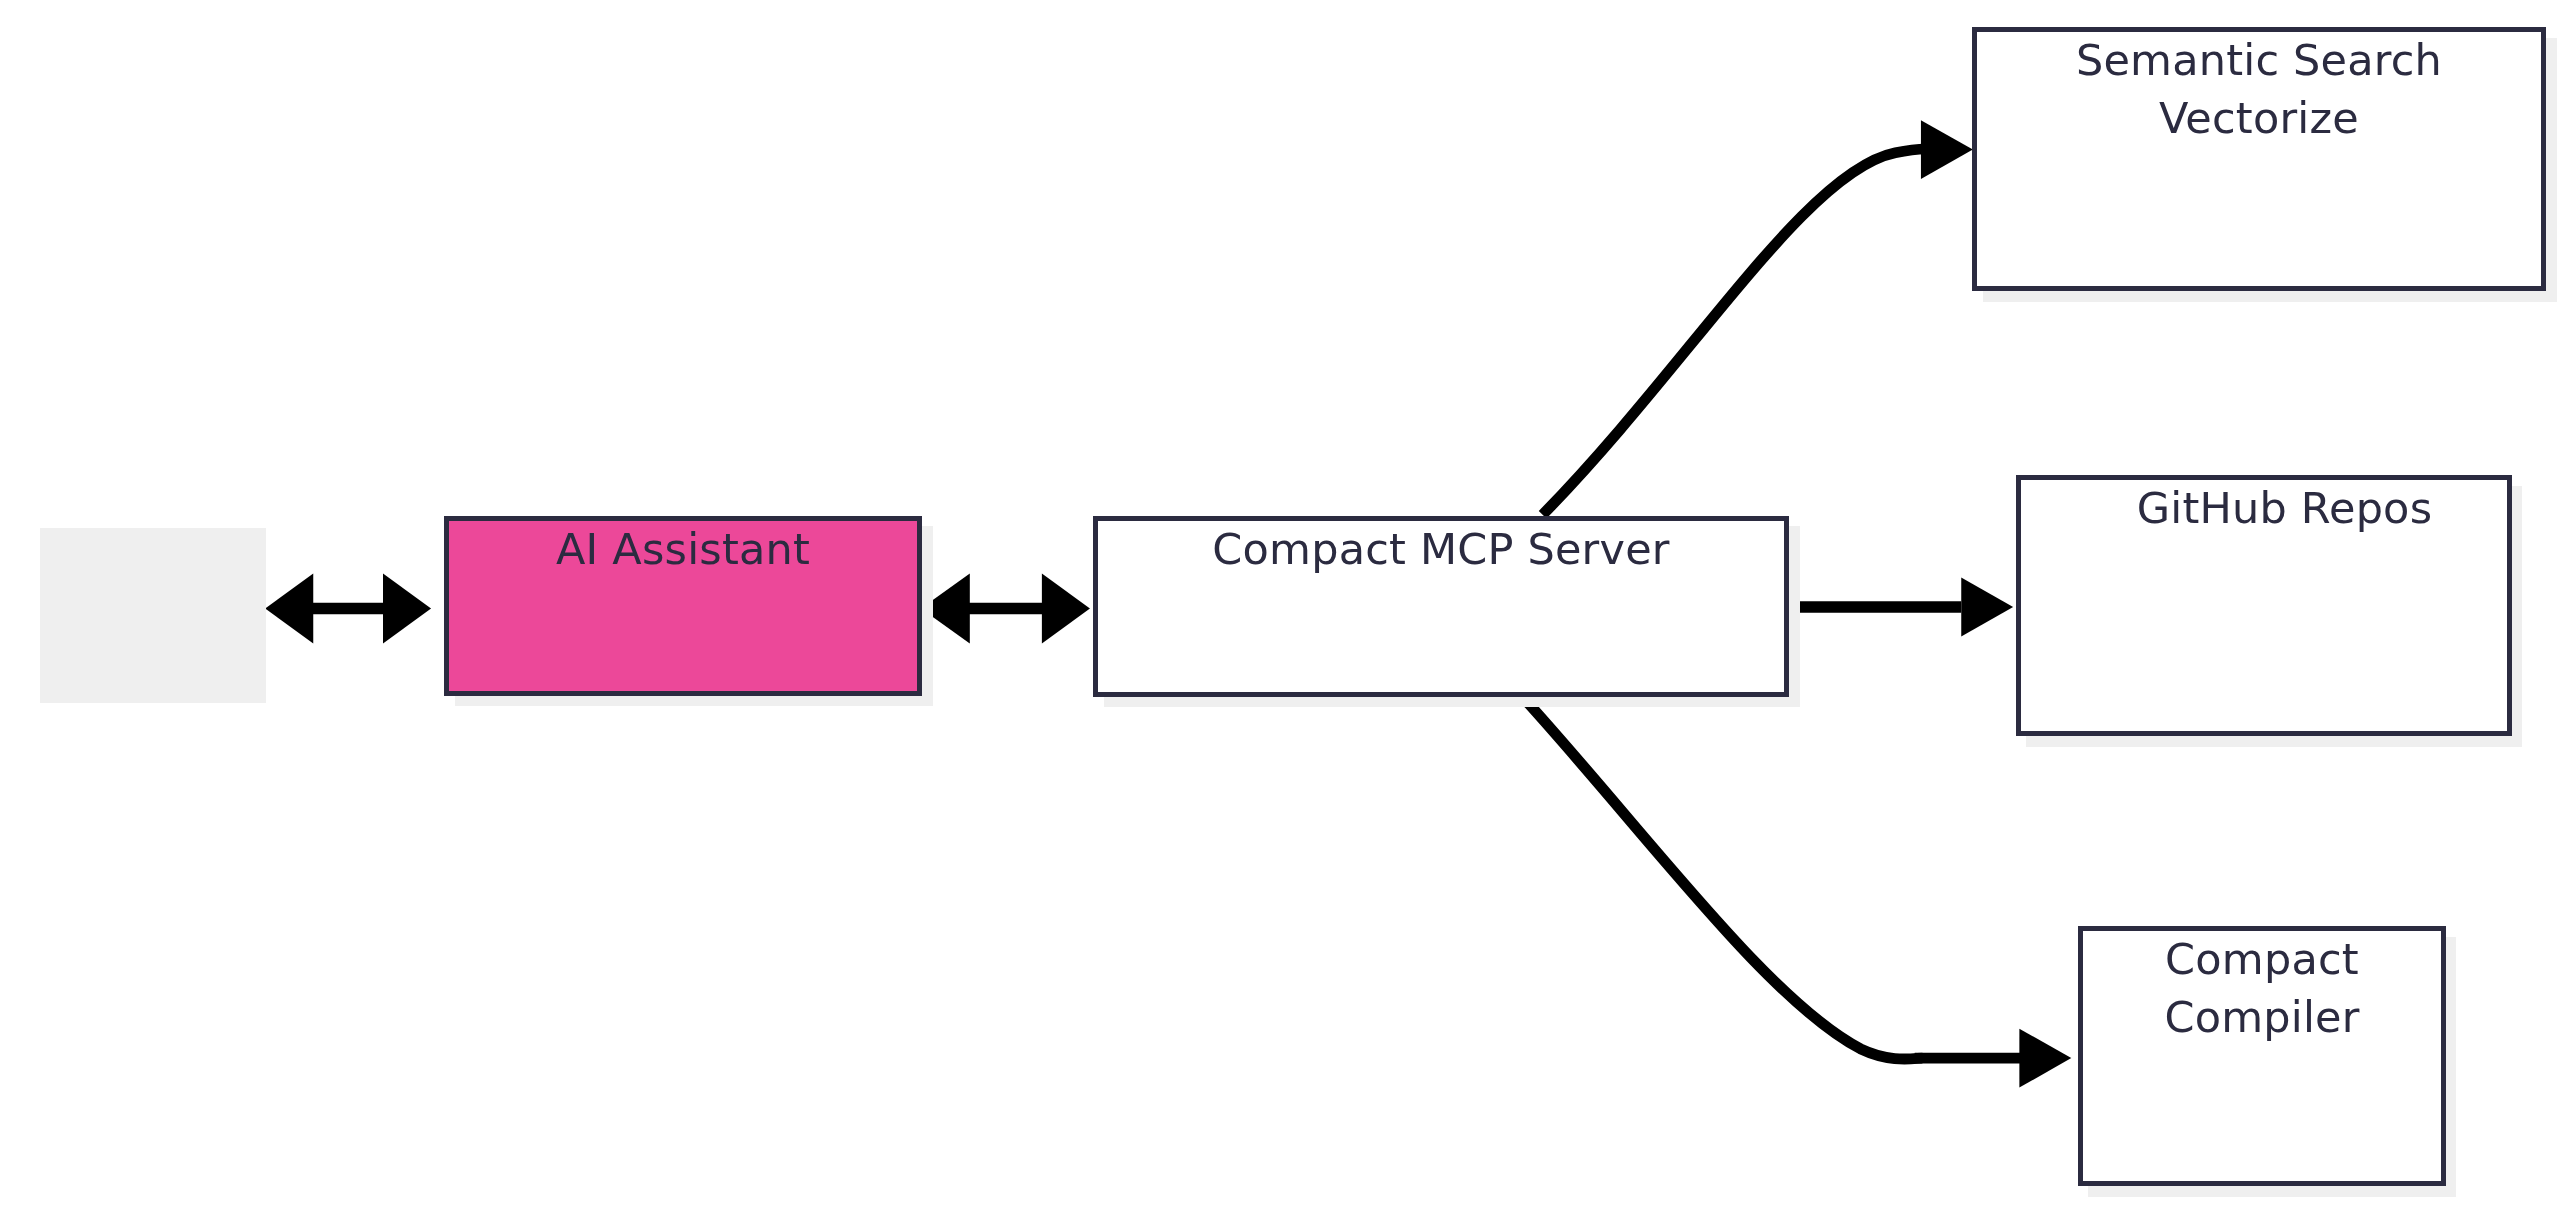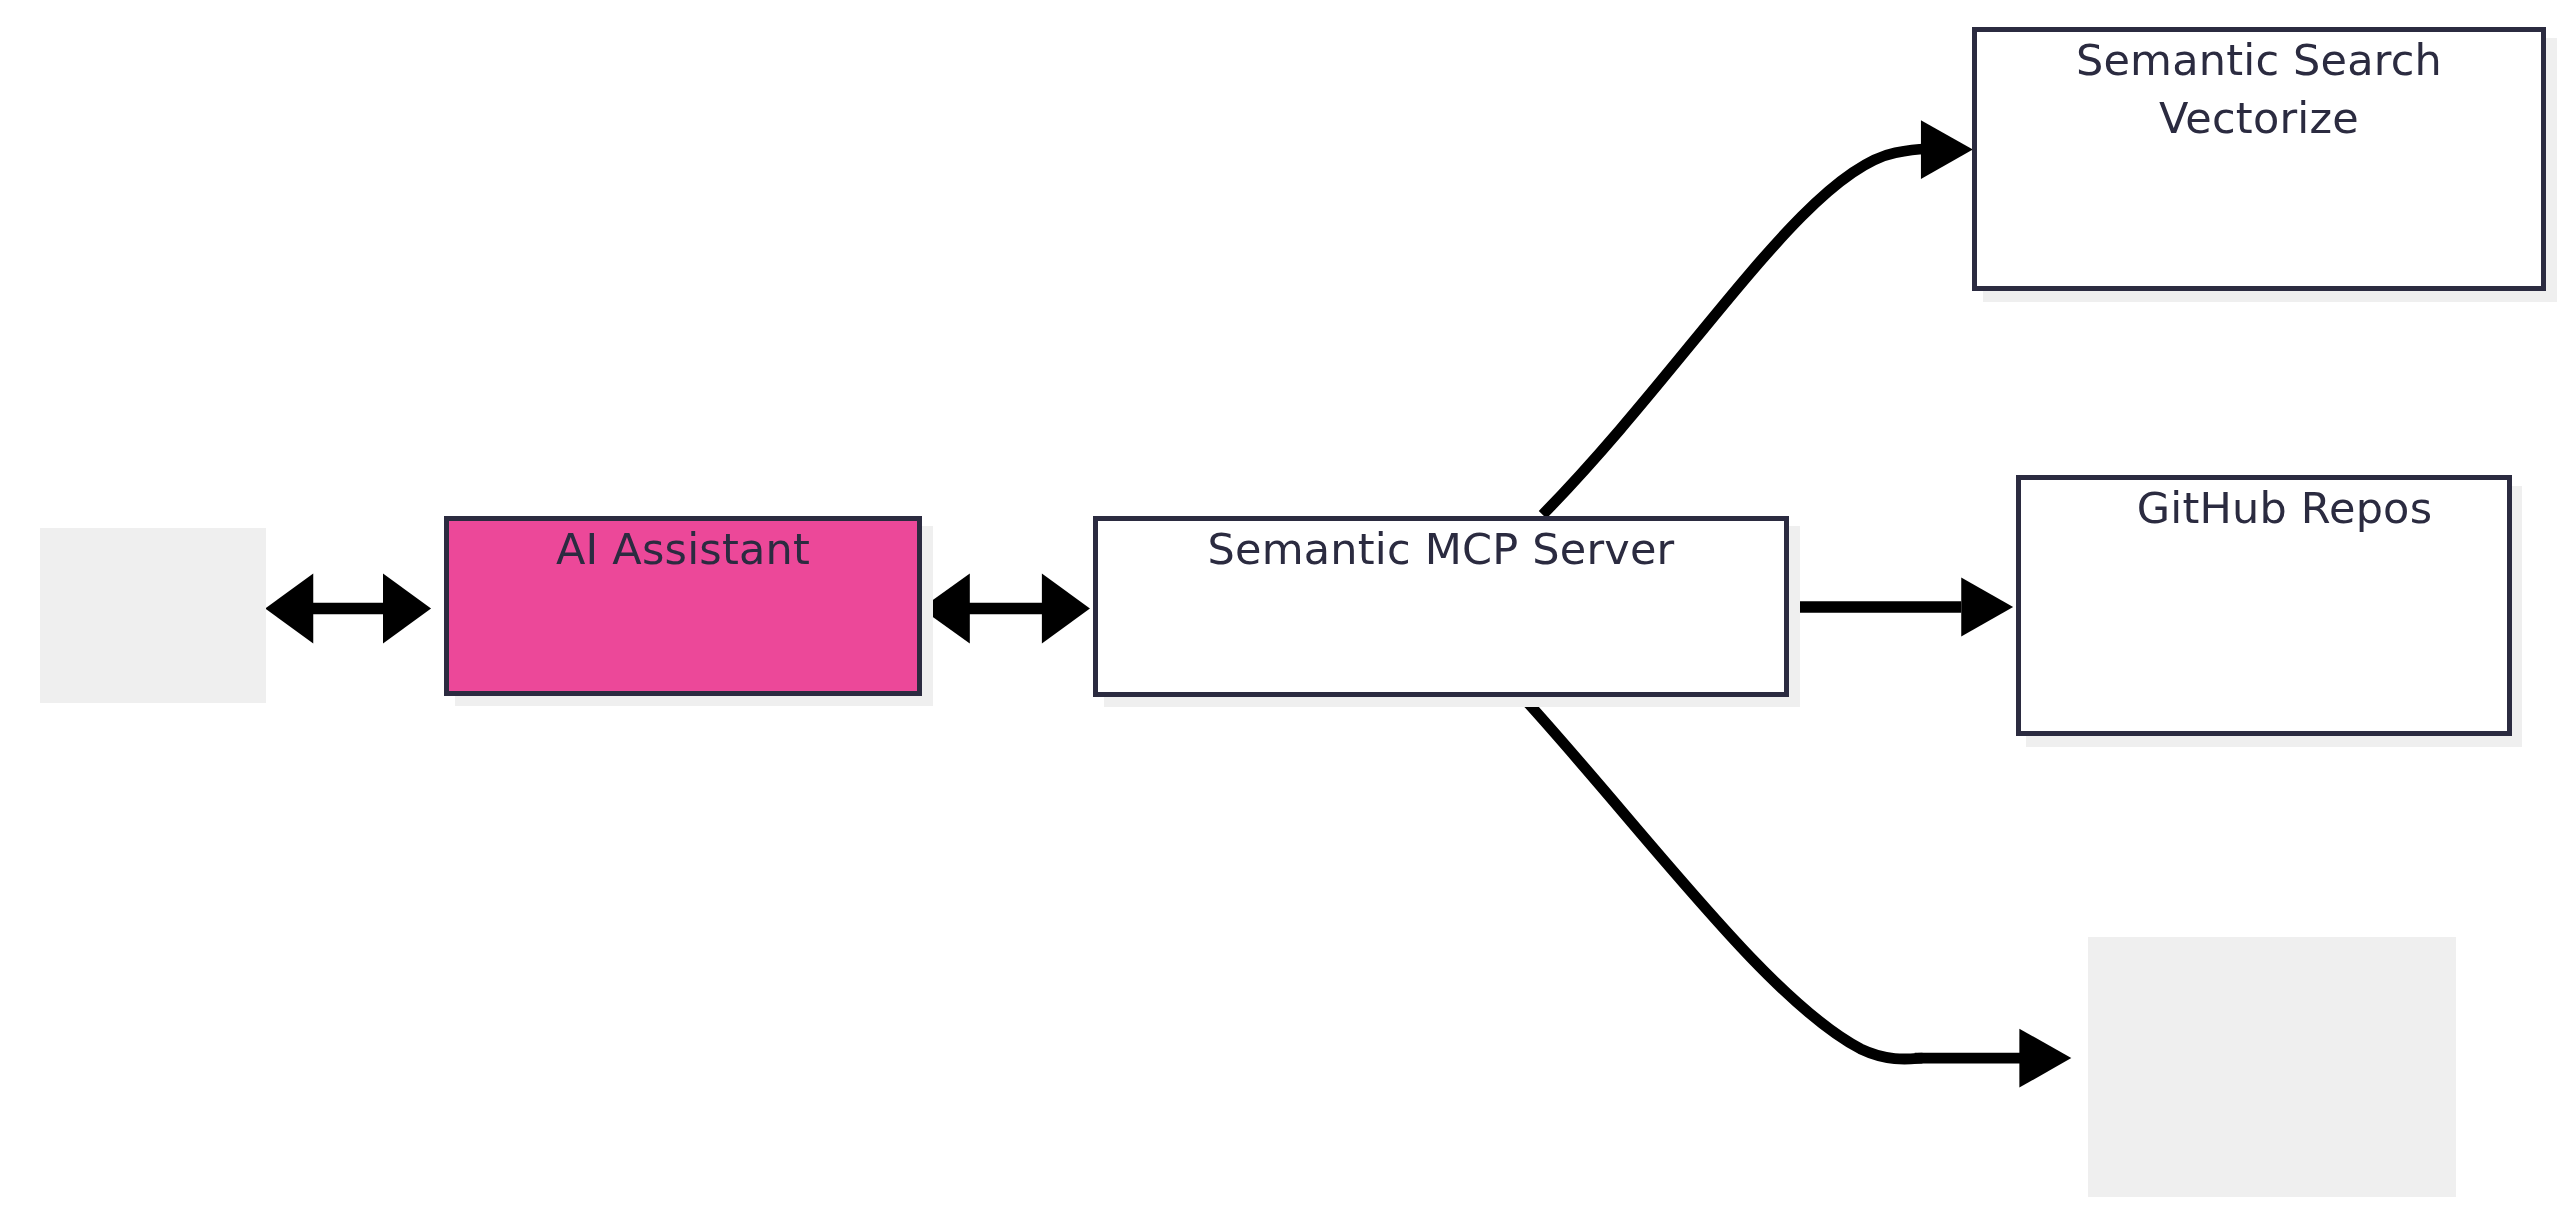"Semantic MCP Server" span.node-line { text: Semantic -> Compact }
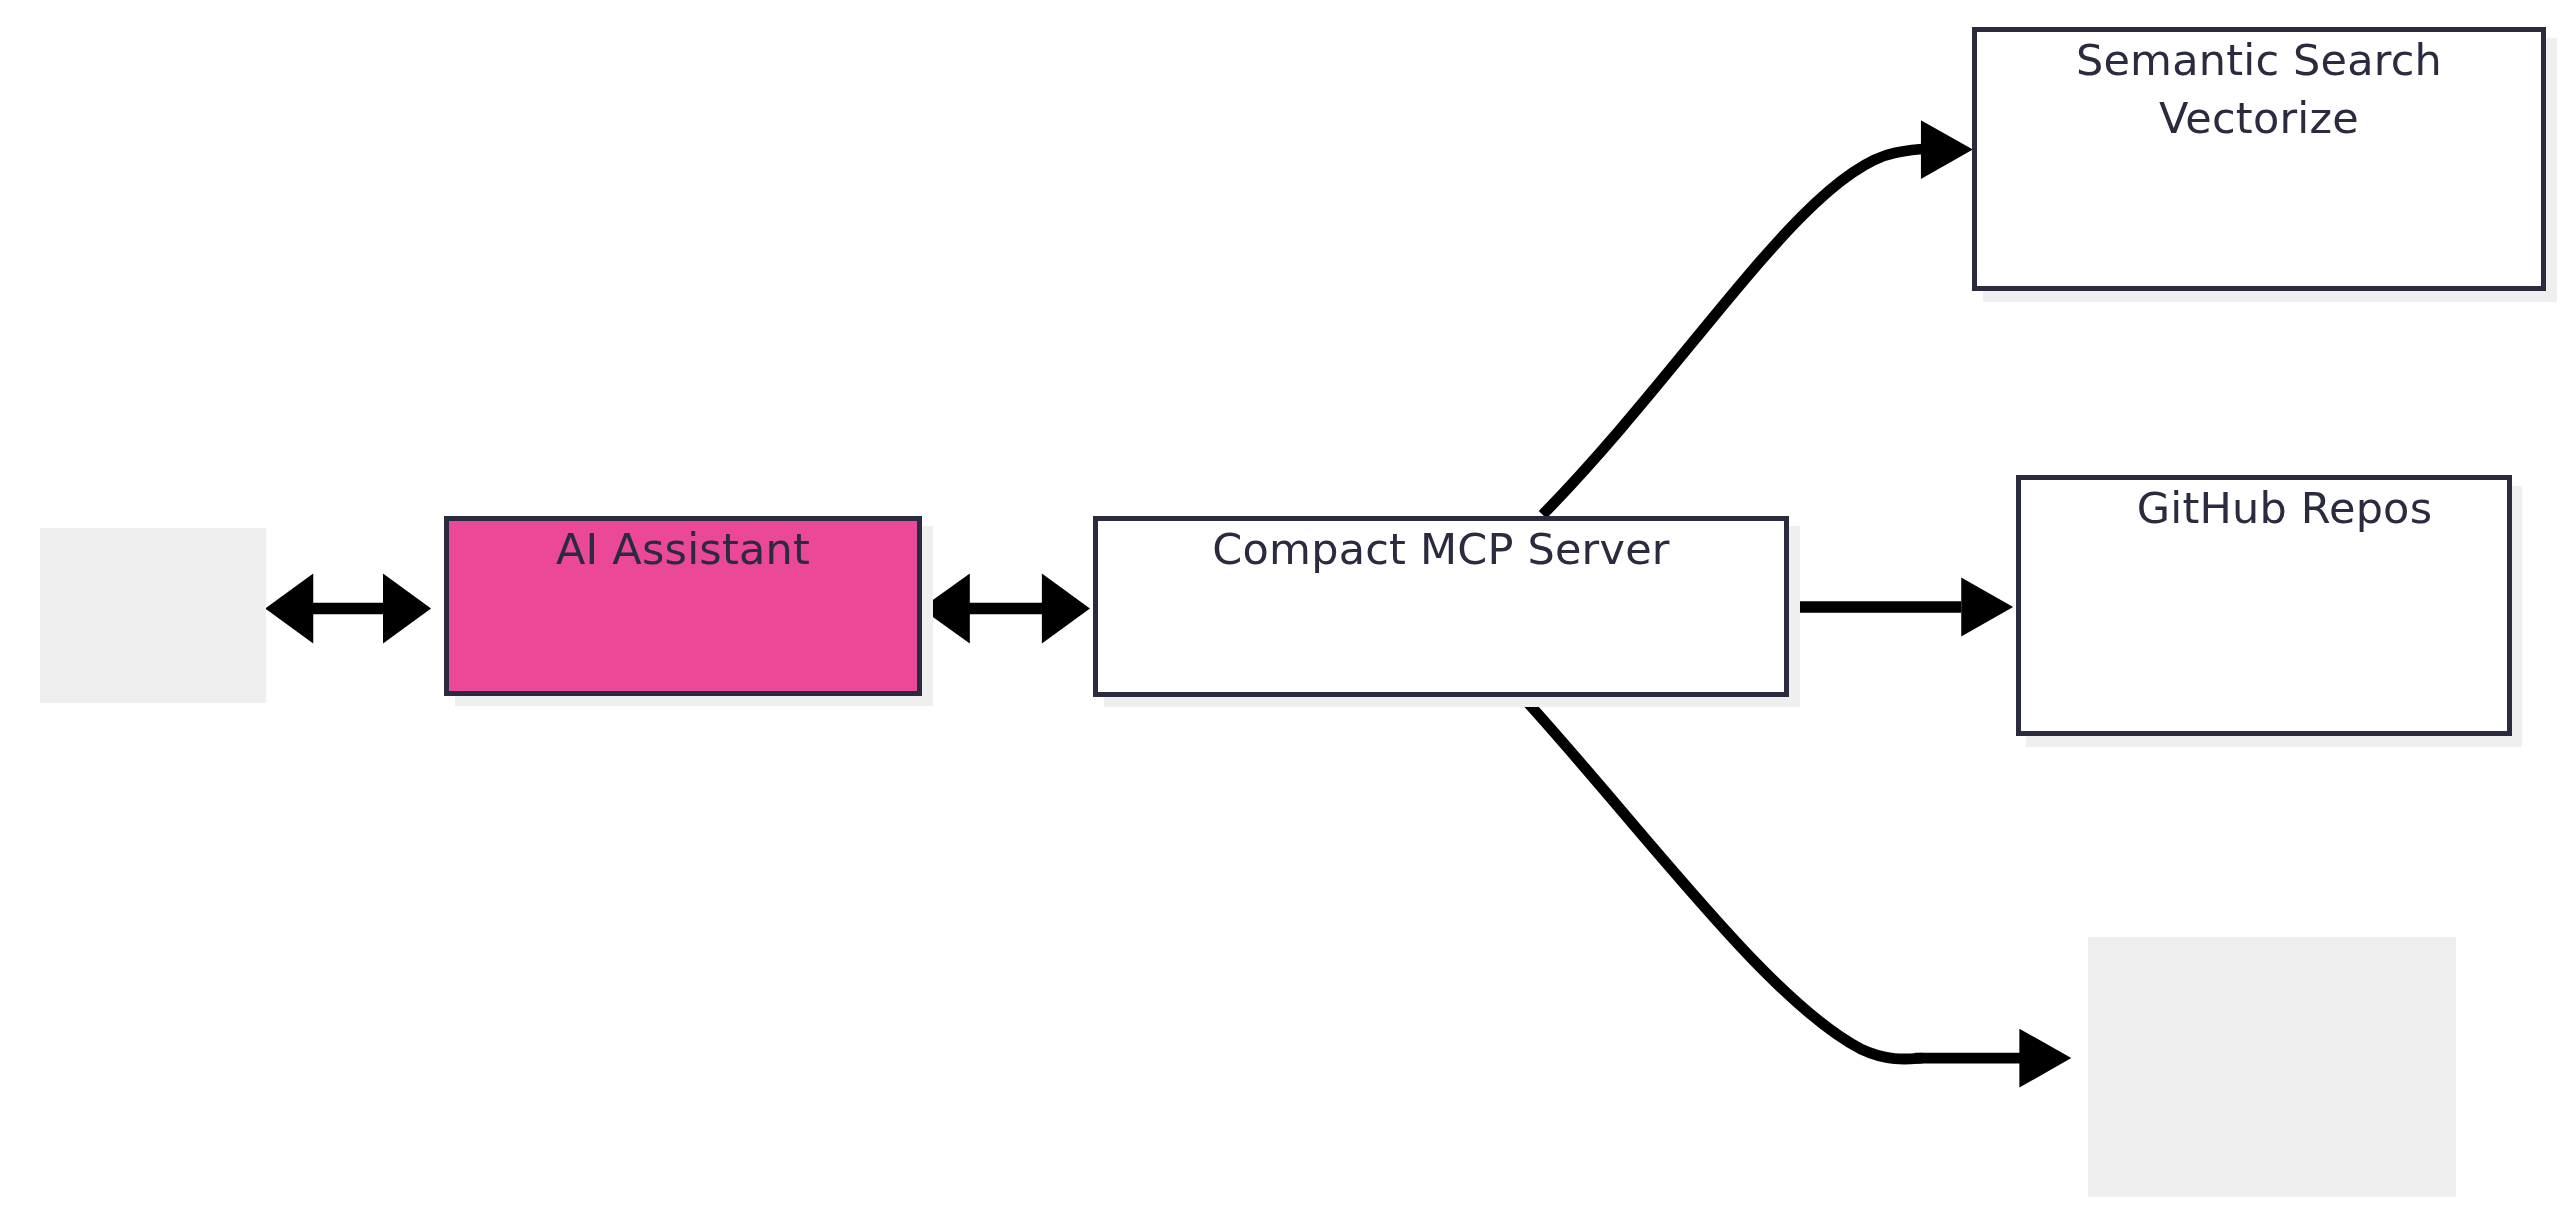"Compact" div.node { html: none -> <div> <span>Compact</span> <span>Compiler</span> </div> }
